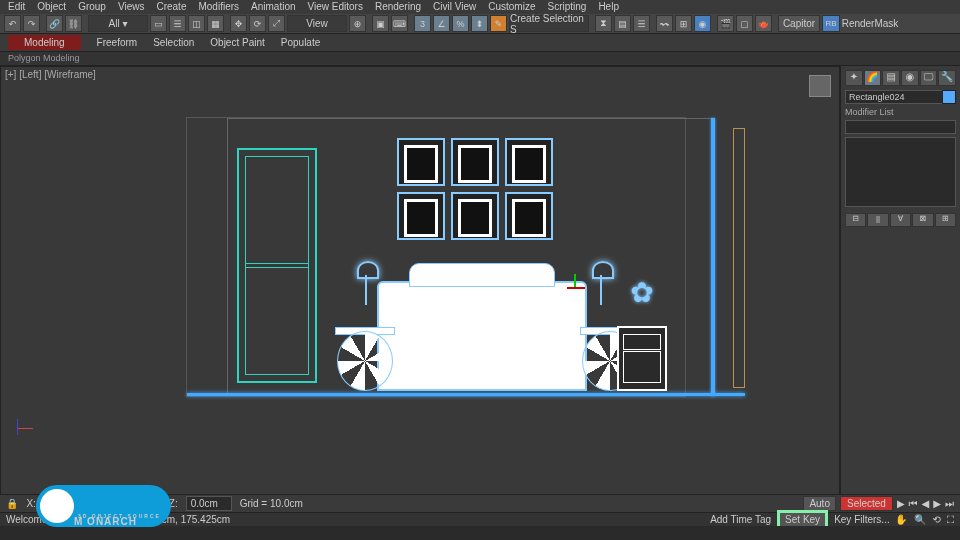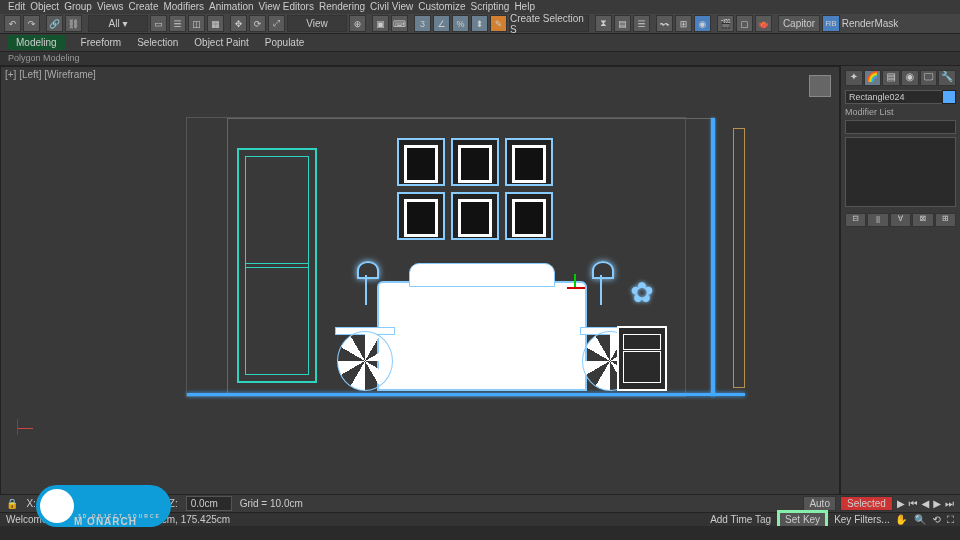"Edit" .menubar { gap: 5px -> 12px }
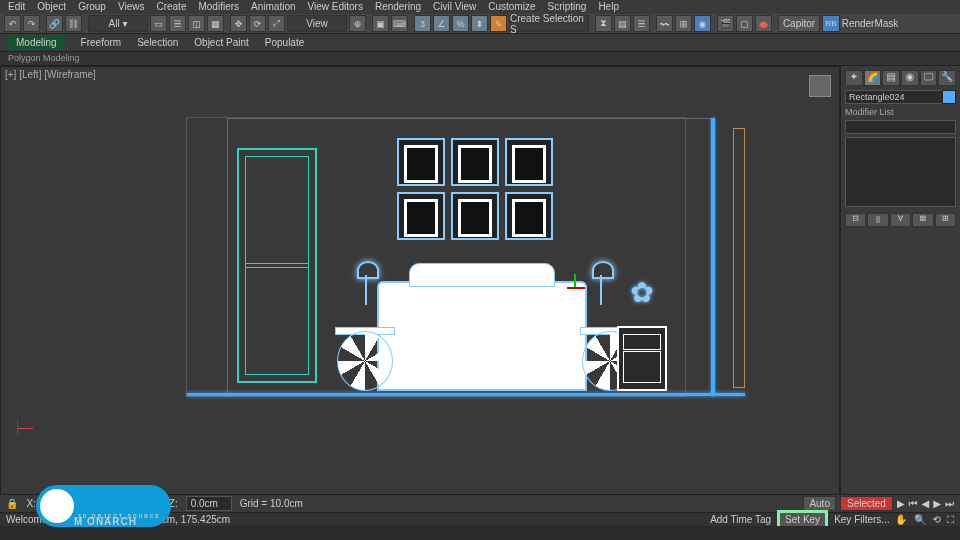"Modeling" .ribbon .active { background: #14532d -> #7f1d1d; padding: 2px 8px -> 2px 16px }
